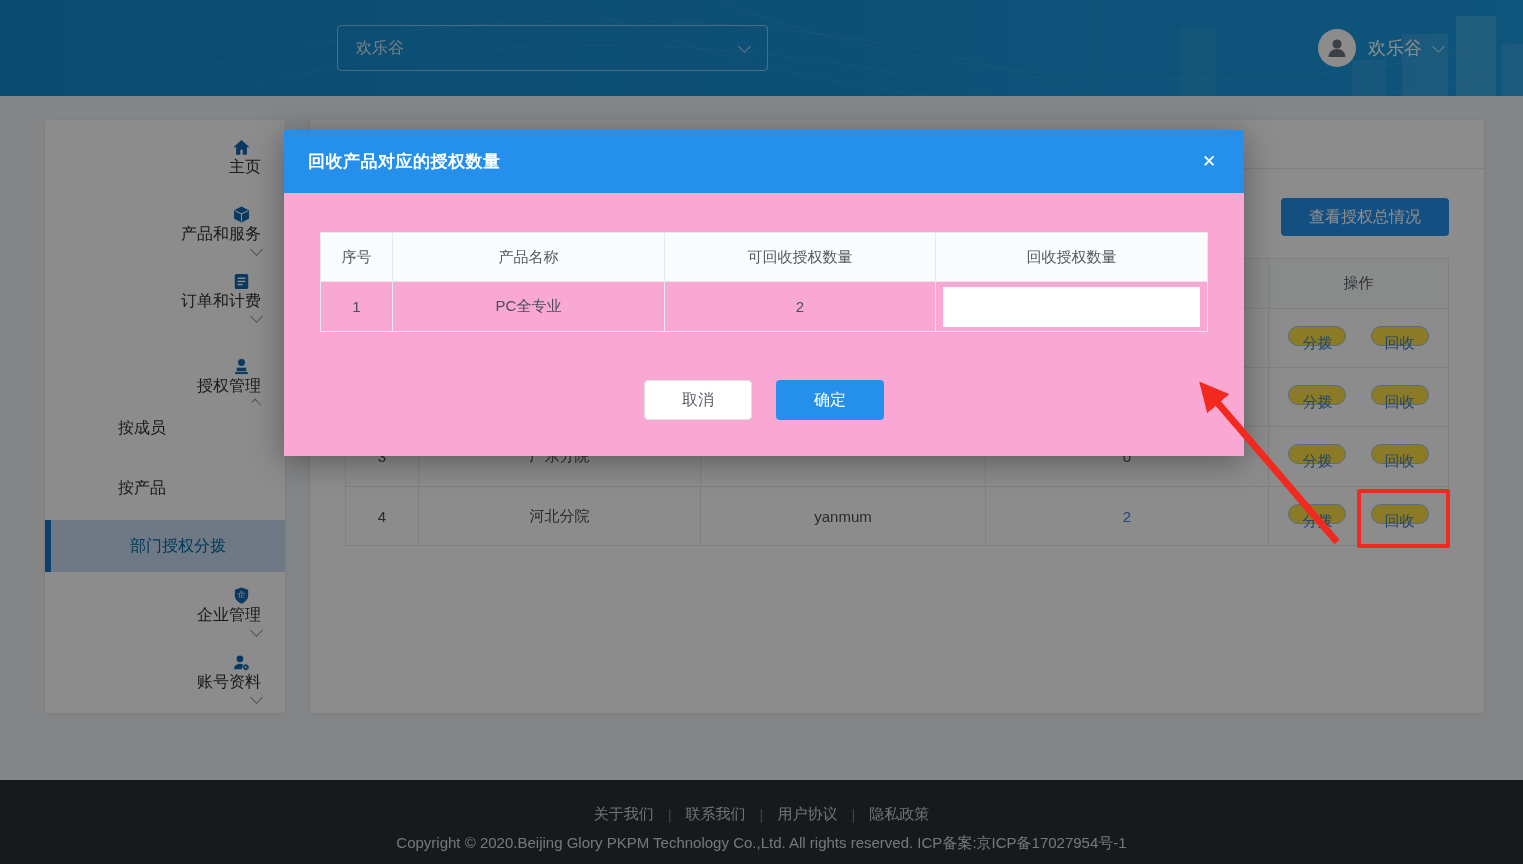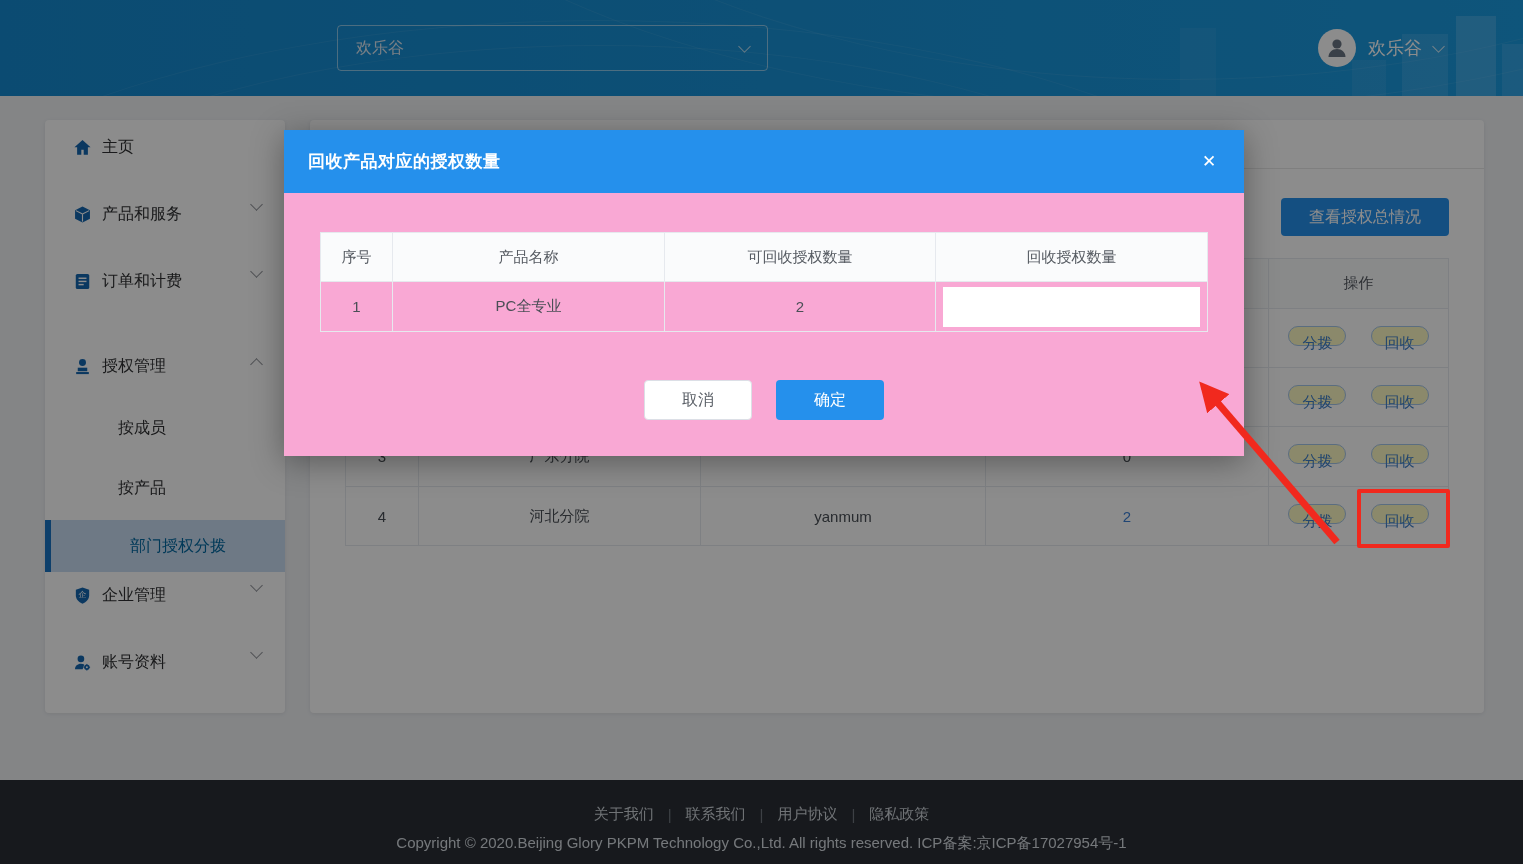"主页" .side-item { align-items: flex-start -> flex-end; flex-direction: none -> column }
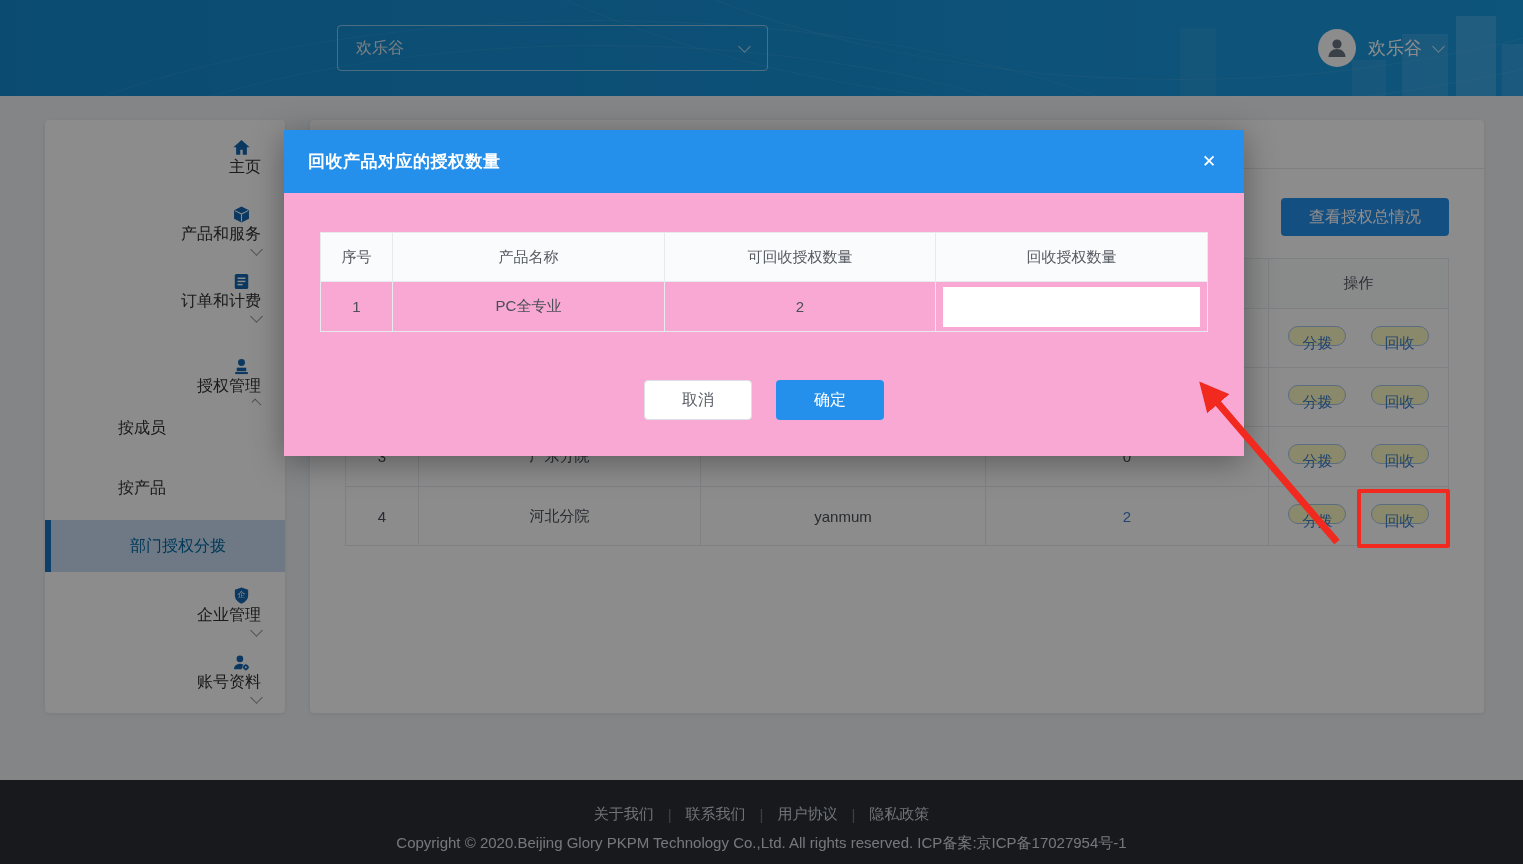"分拨" .op-btn { background: #fef9c3 -> #fde047 }
